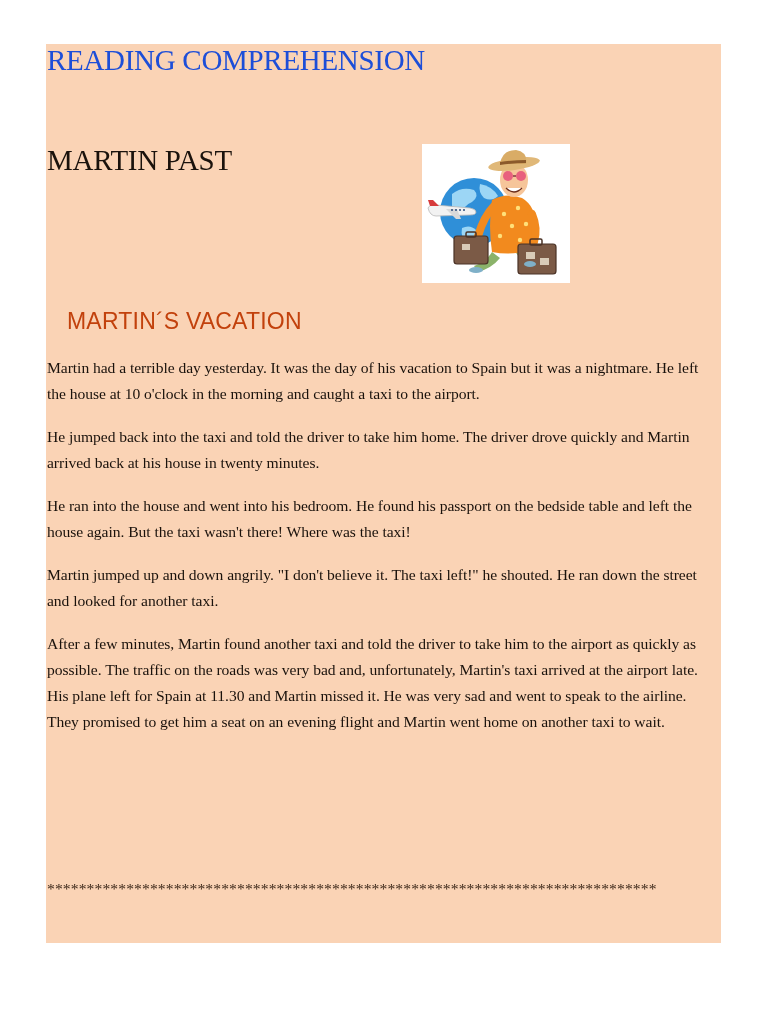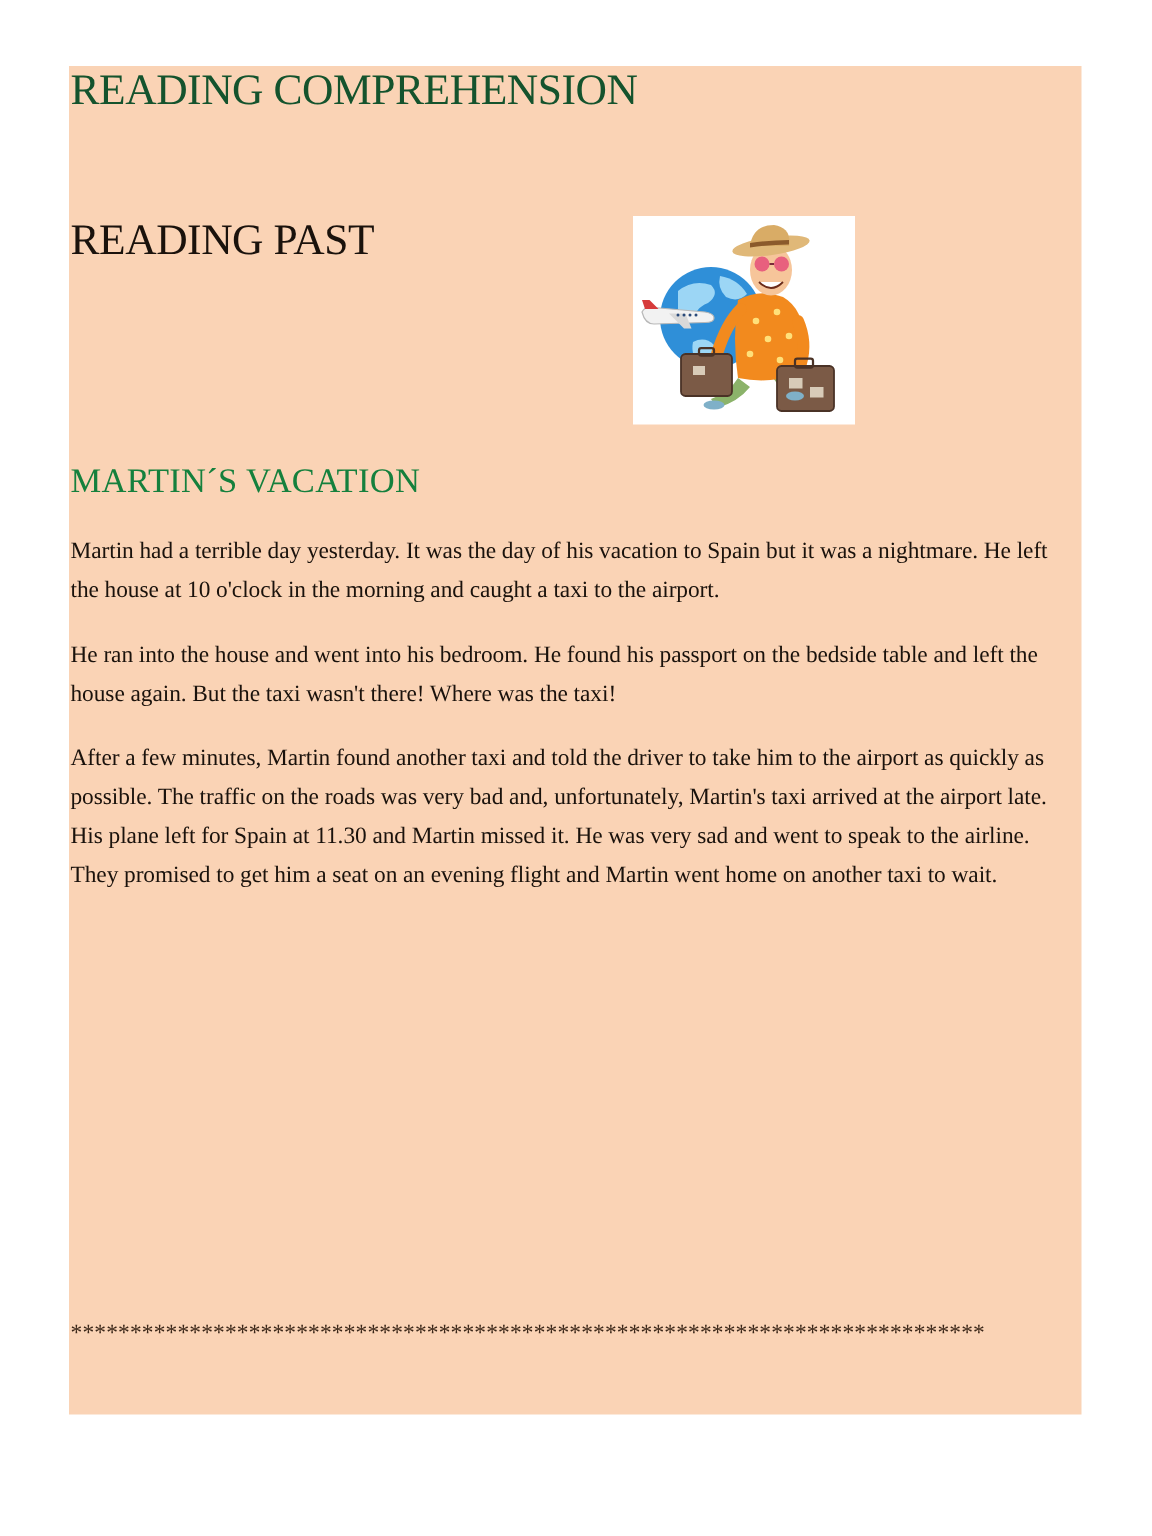"READING COMPREHENSION" .title { color: #14532d -> #1d4ed8 }
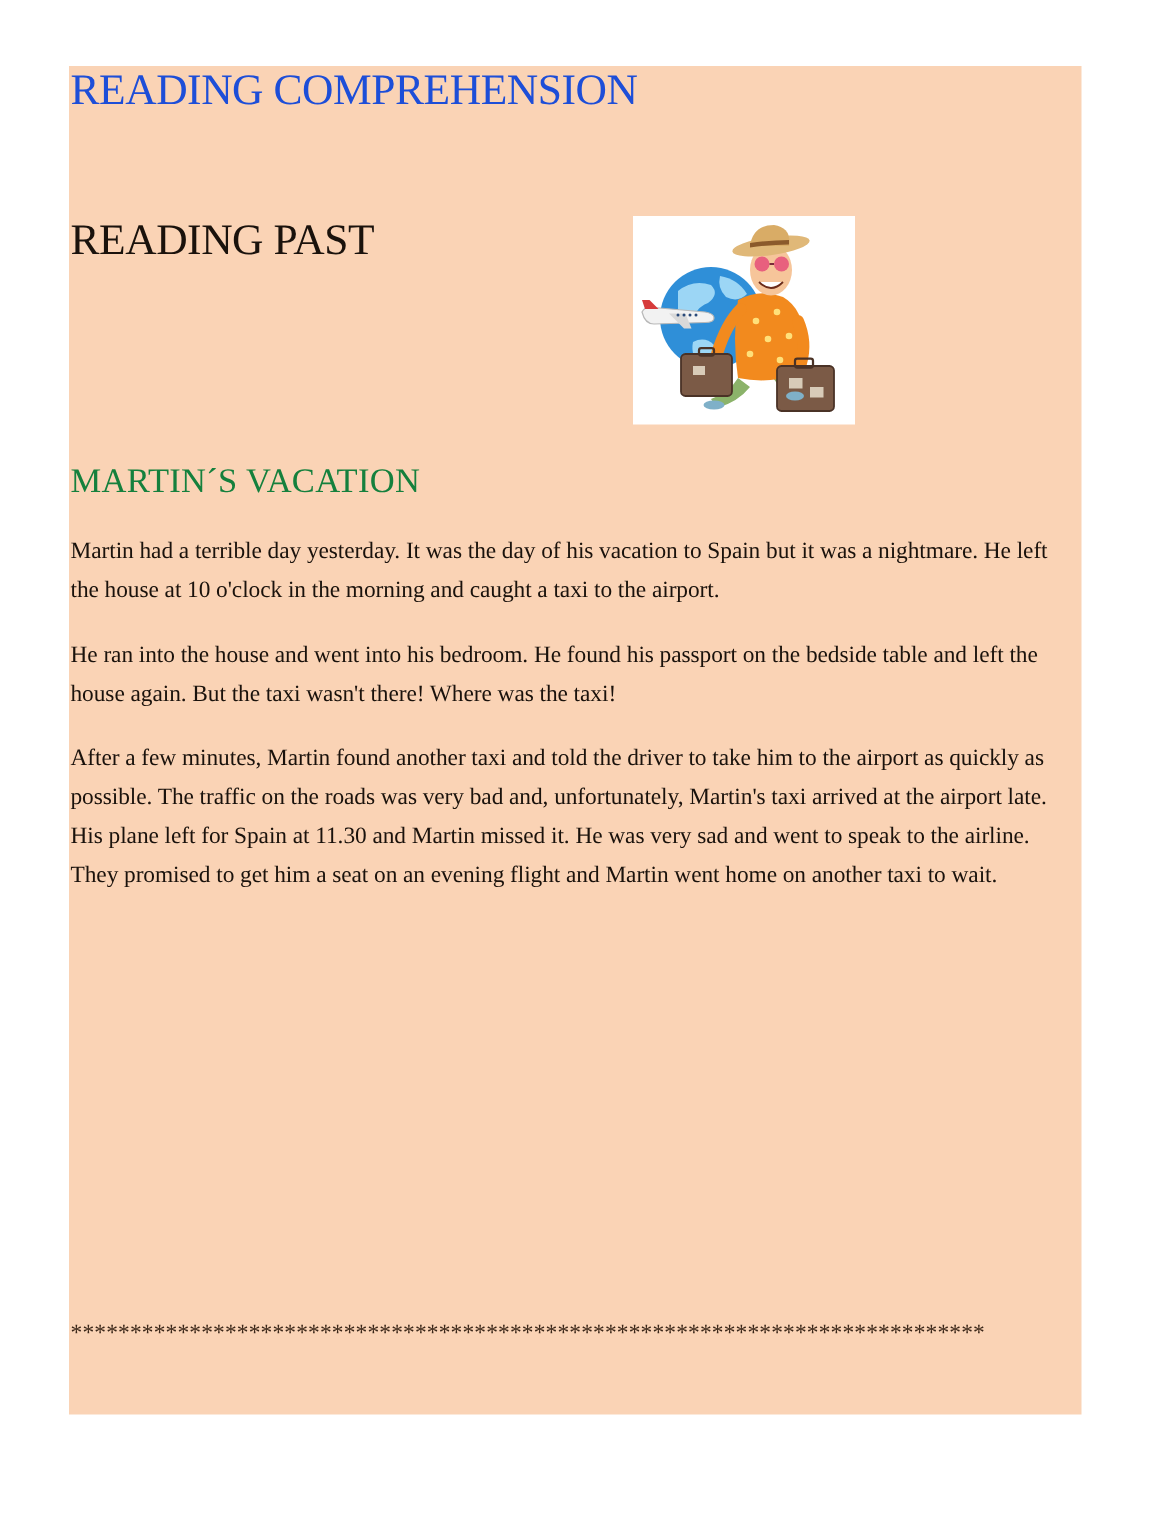"READING PAST" h2.subtitle { text: READING -> MARTIN }
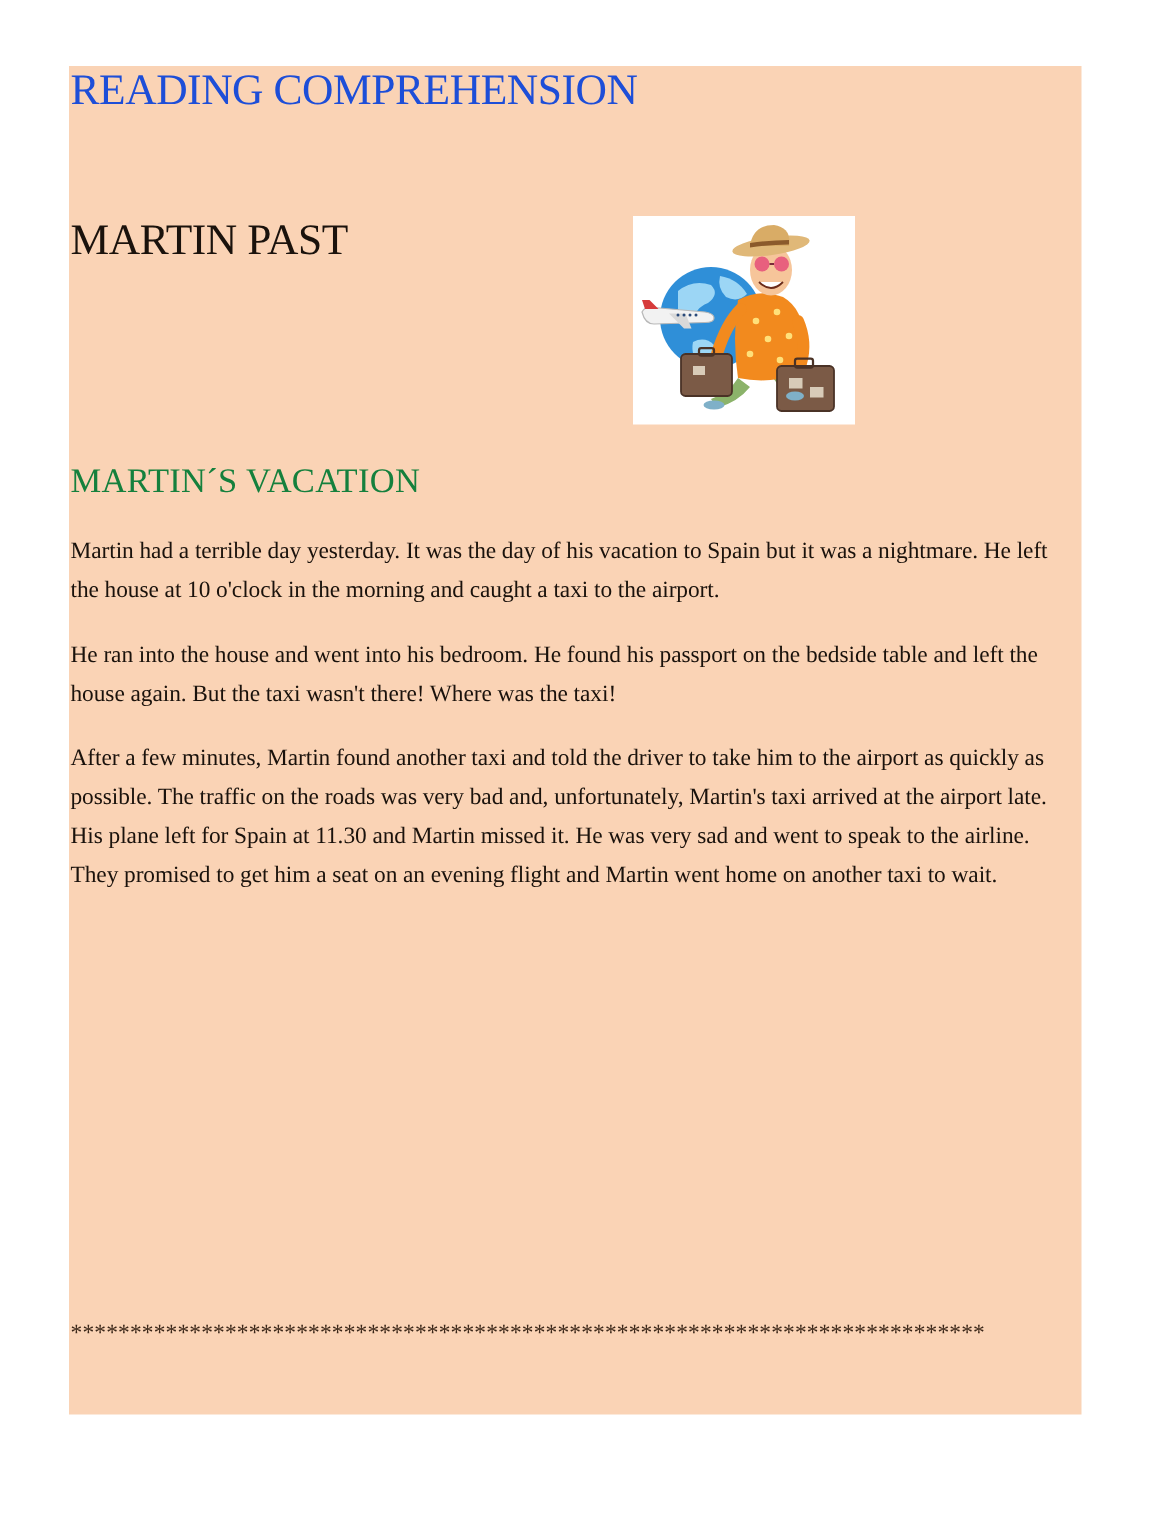"MARTIN´S VACATION" .story-title { color: #15803d -> #c2410c; font-family: Liberation Serif, serif -> Liberation Sans, sans-serif; padding-left: none -> 20px }
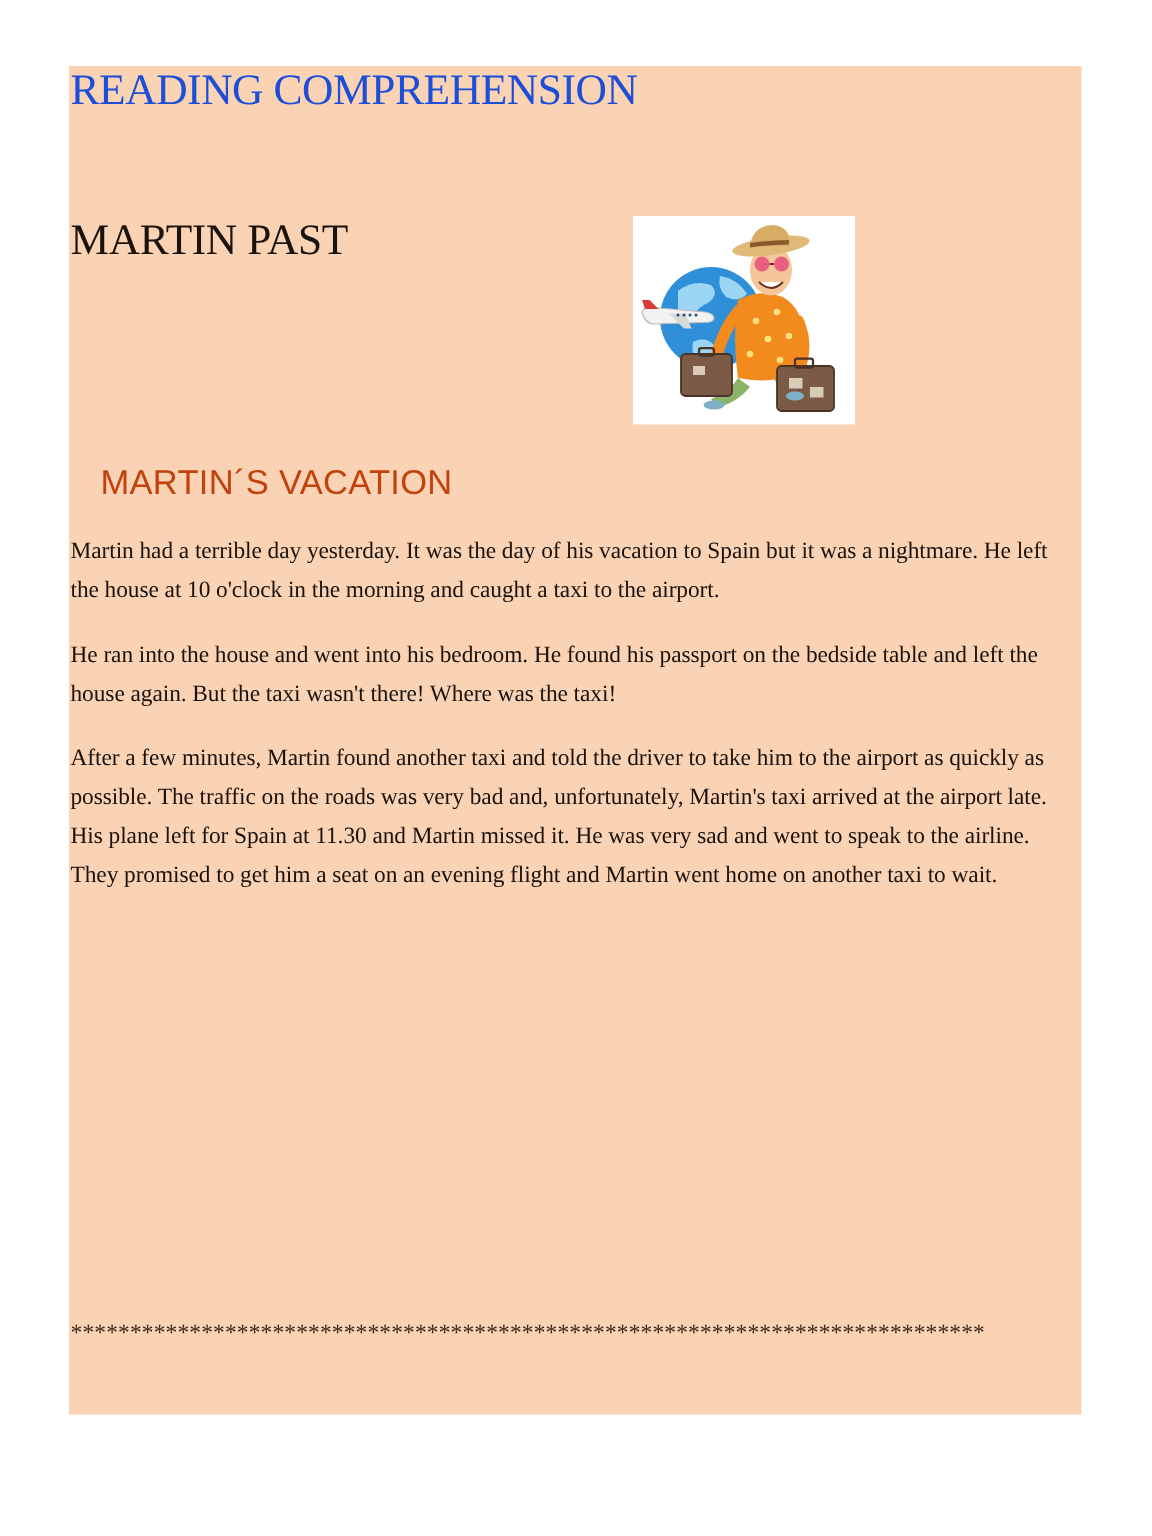"He jumped back into the" p { html: none -> <p>He jumped back into the taxi and told the driver to take him home. The driver drove quickly and Martin arrived back at his house in twenty minutes.</p> }
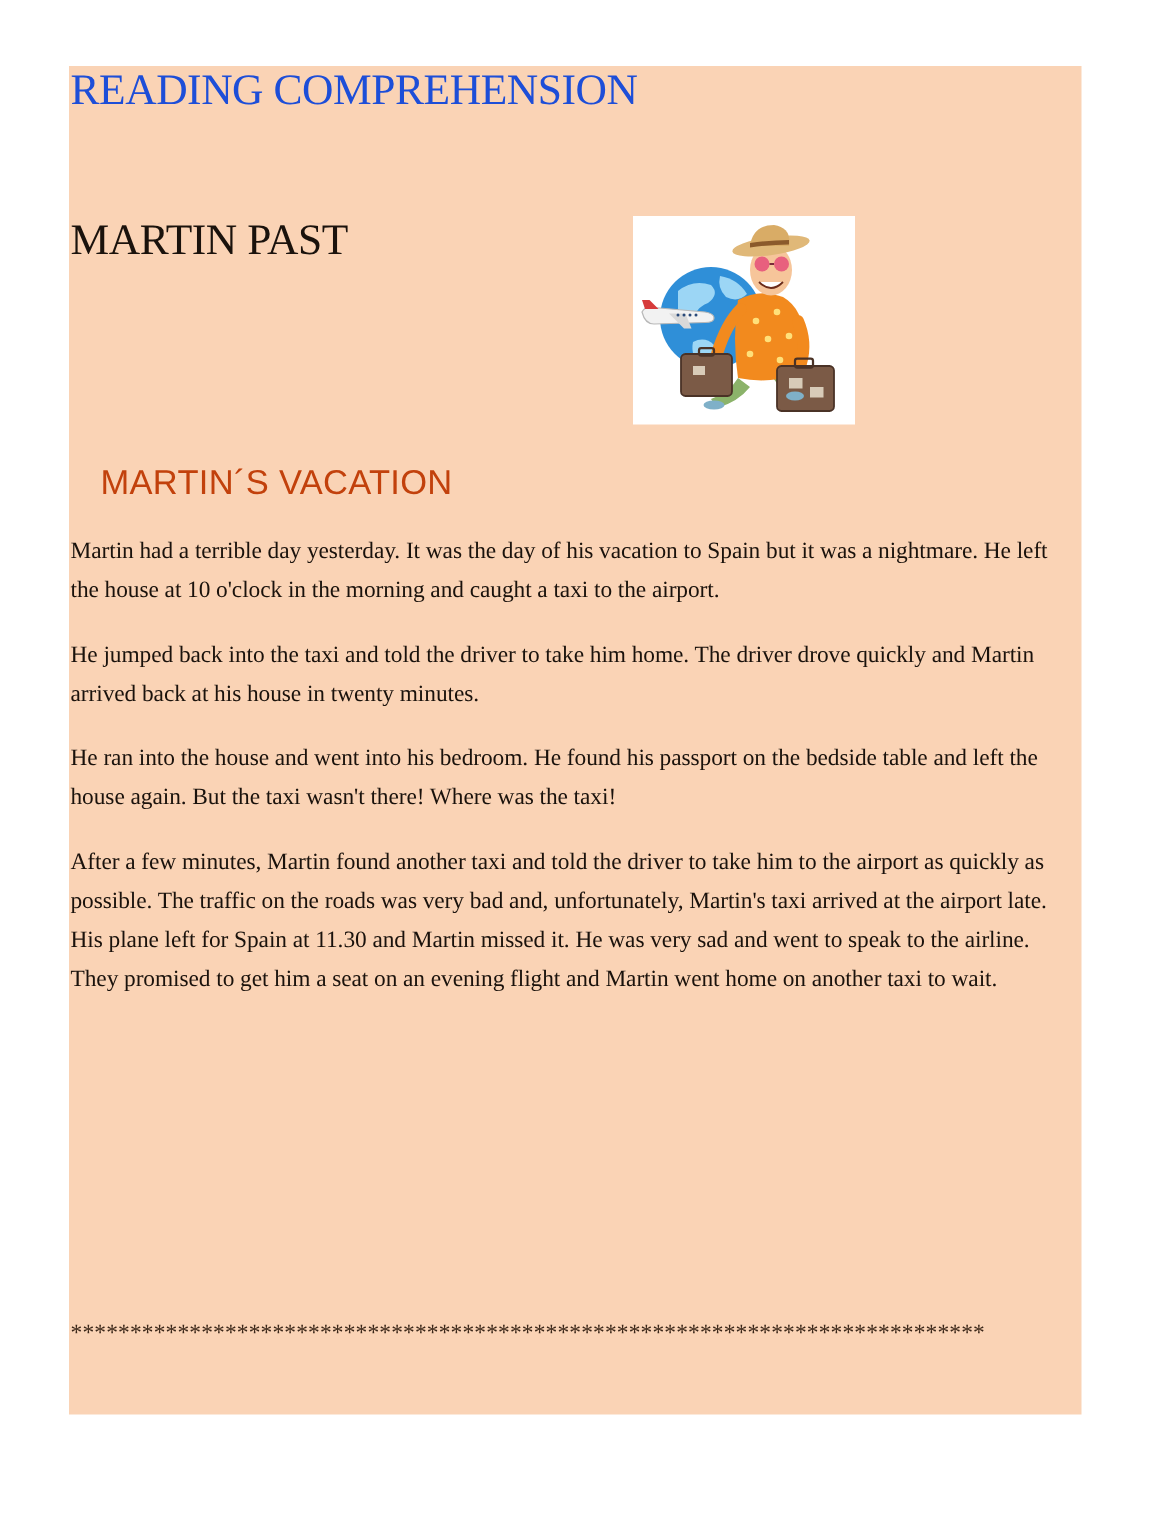"Martin jumped up and down" p { html: none -> <p>Martin jumped up and down angrily. "I don't believe it. The taxi left!" he shouted. He ran down the street and looked for another taxi.</p> }
